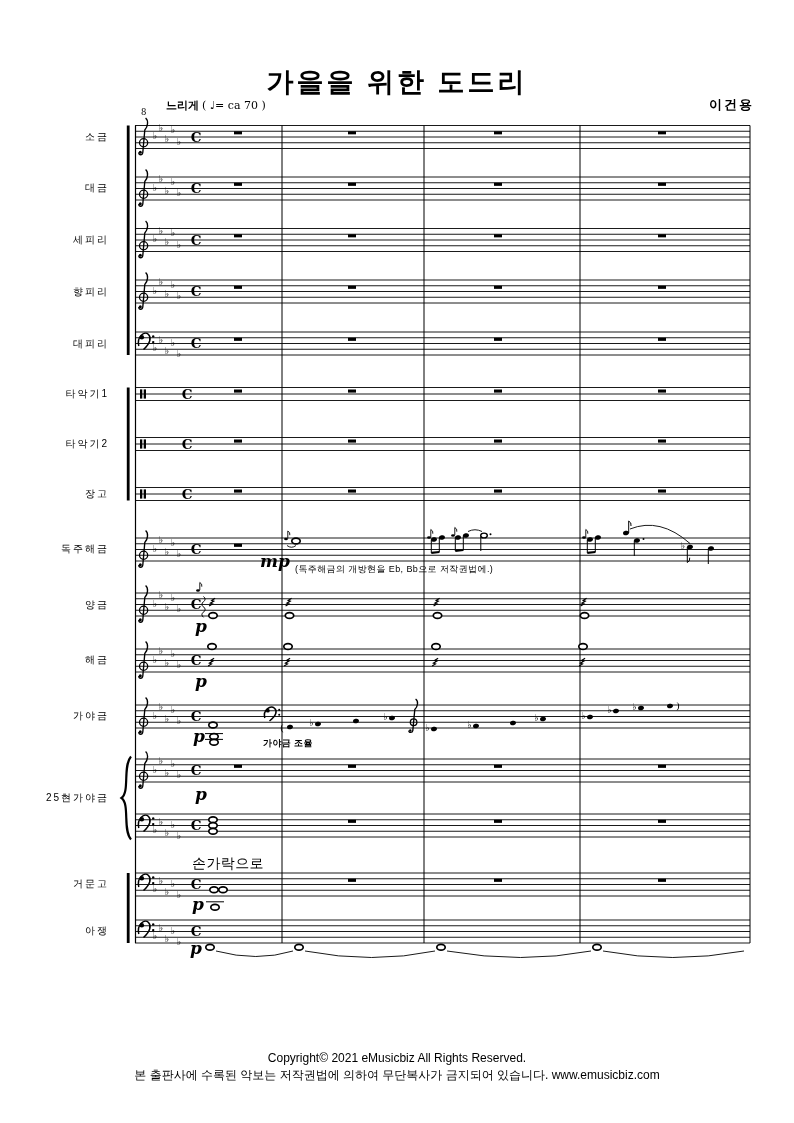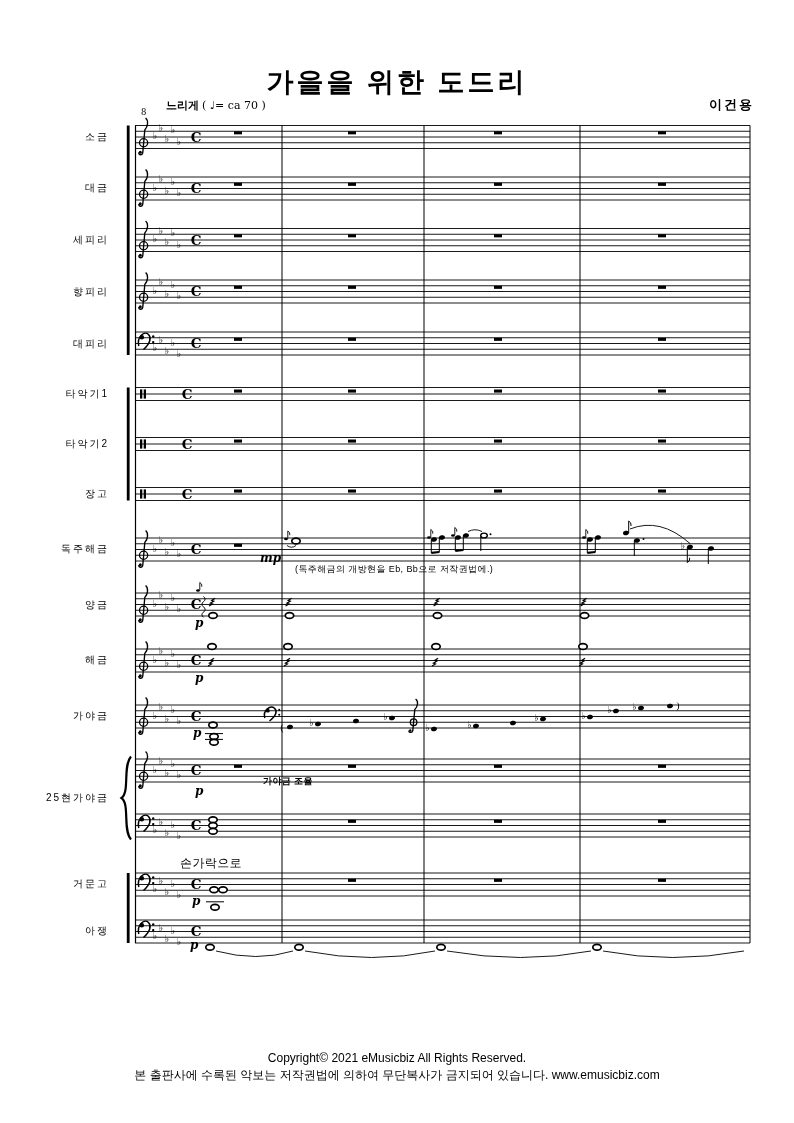"mp" .dyn { font-size: 12px -> 17px }
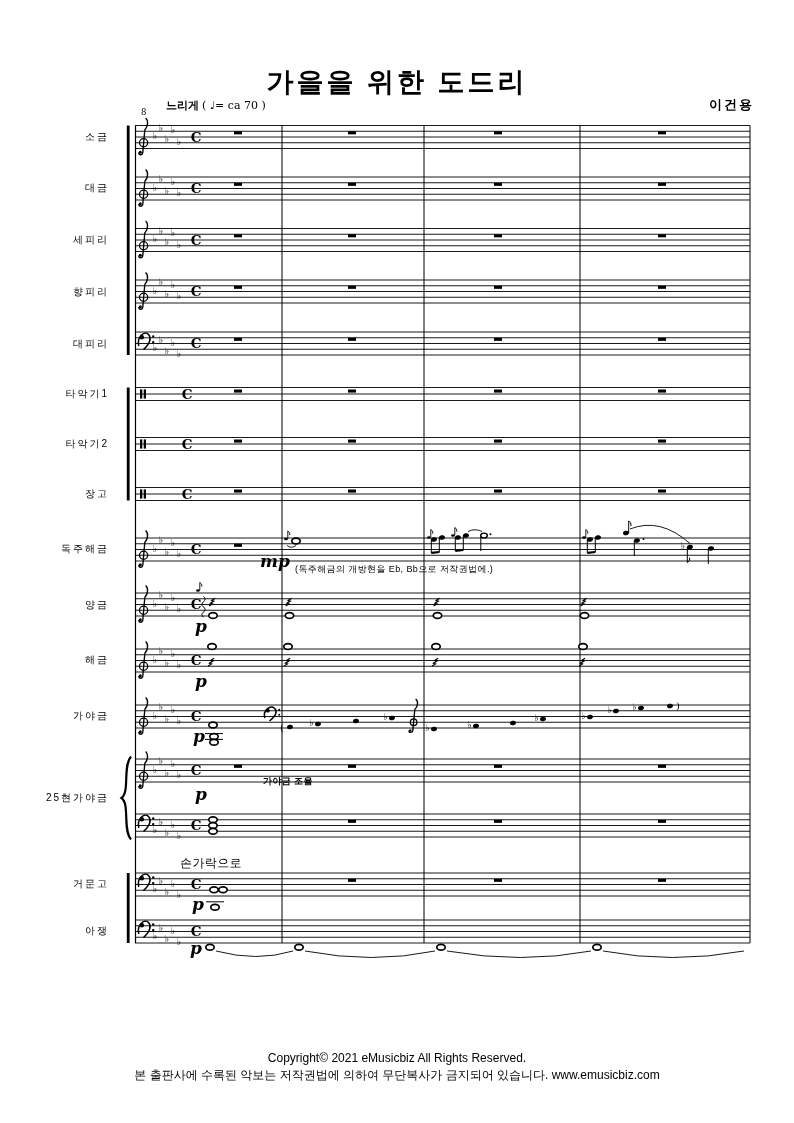"가야금 조율" div.abs { top: 775px -> 737px }
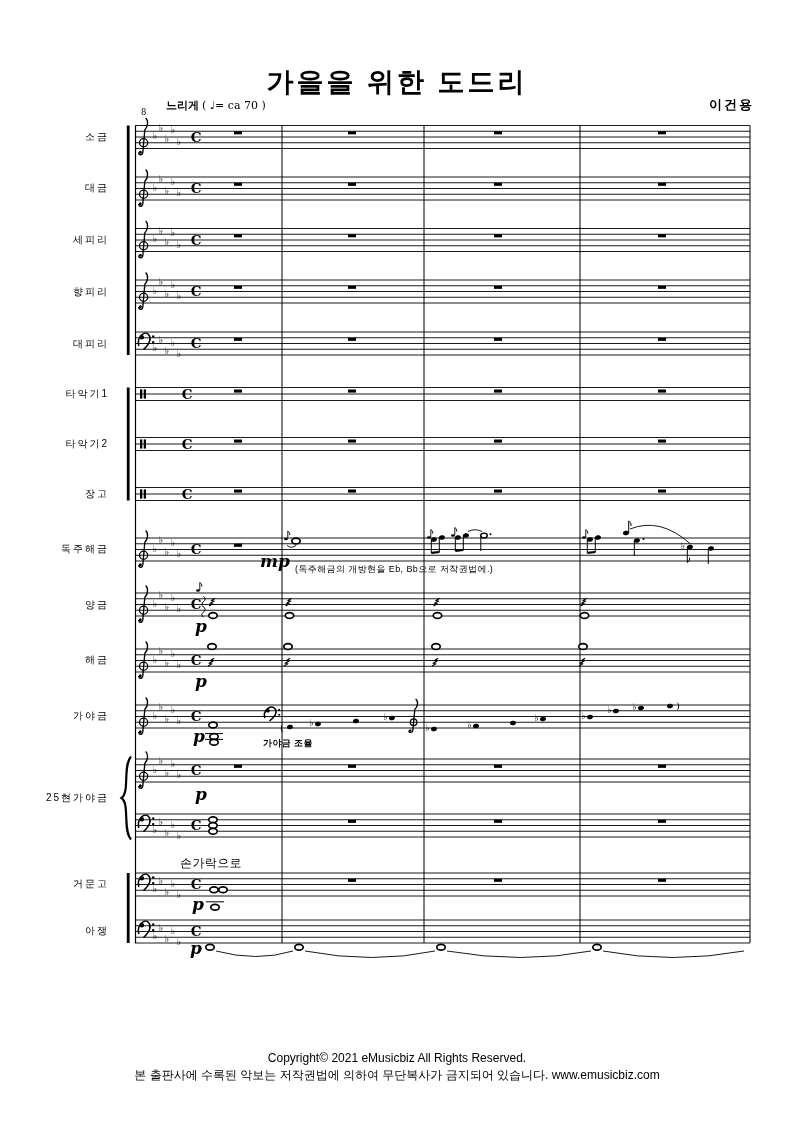"손가락으로" .ann-mid { font-size: 12px -> 14px; margin-left: none -> 12px }
